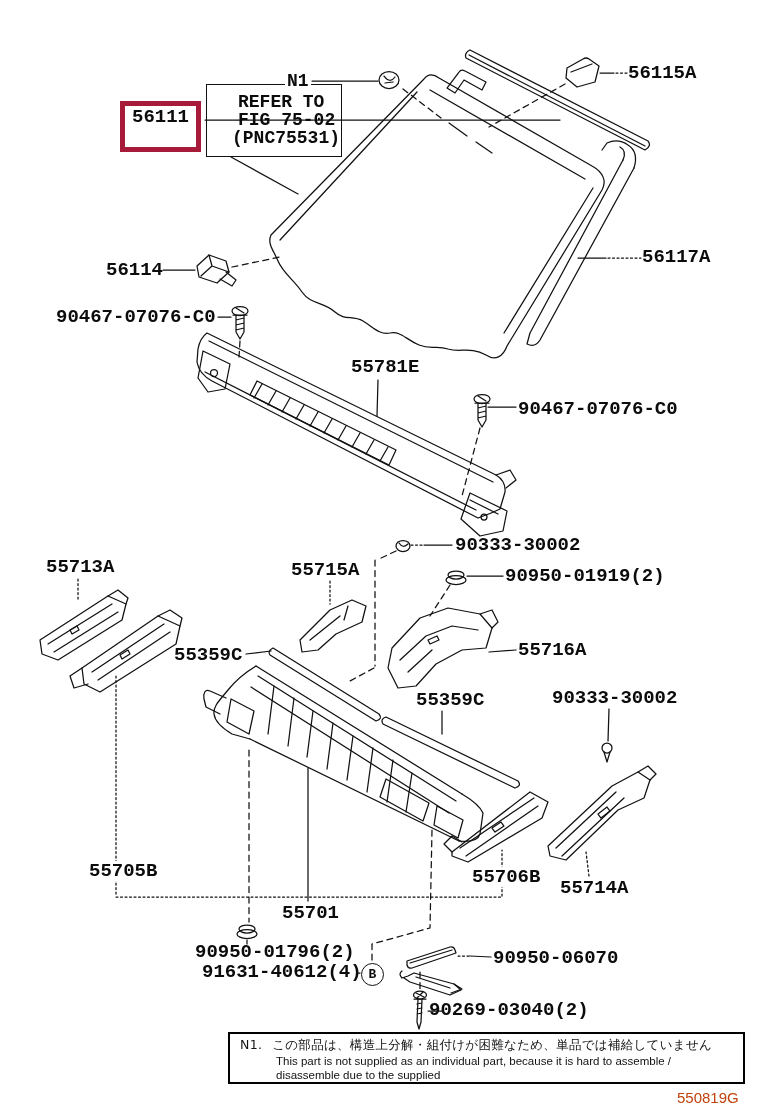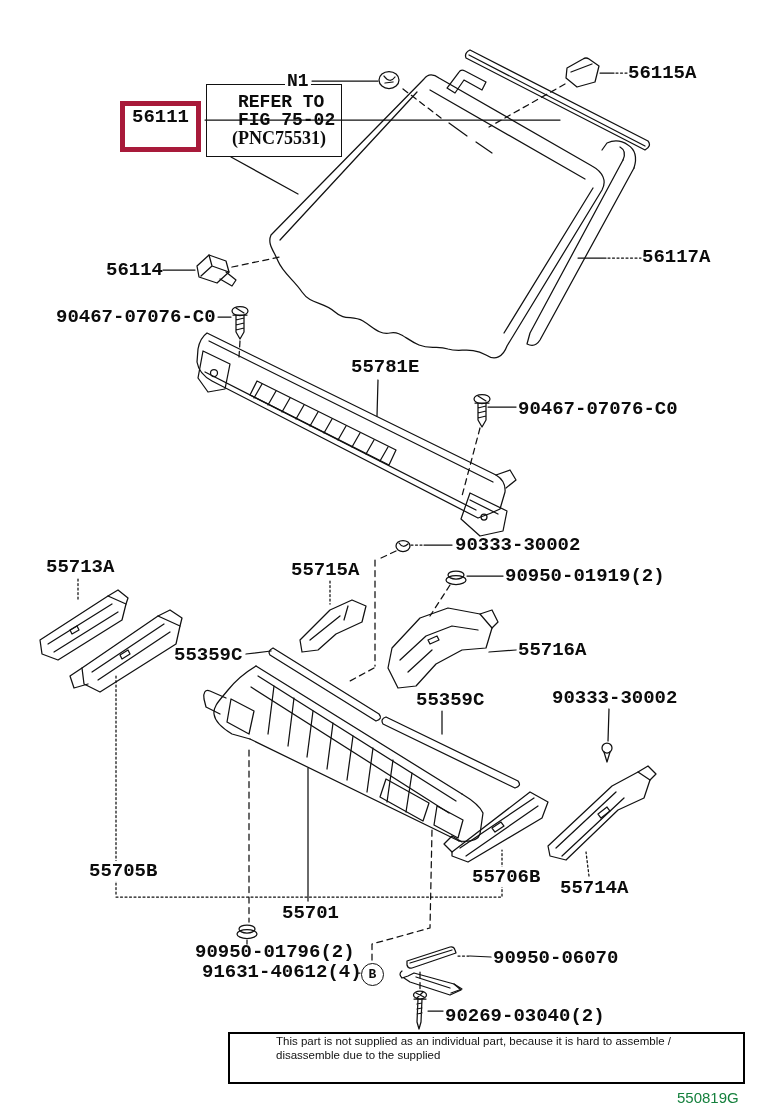"(PNC75531)" div.lbl { font-family: Liberation Serif, serif -> none }
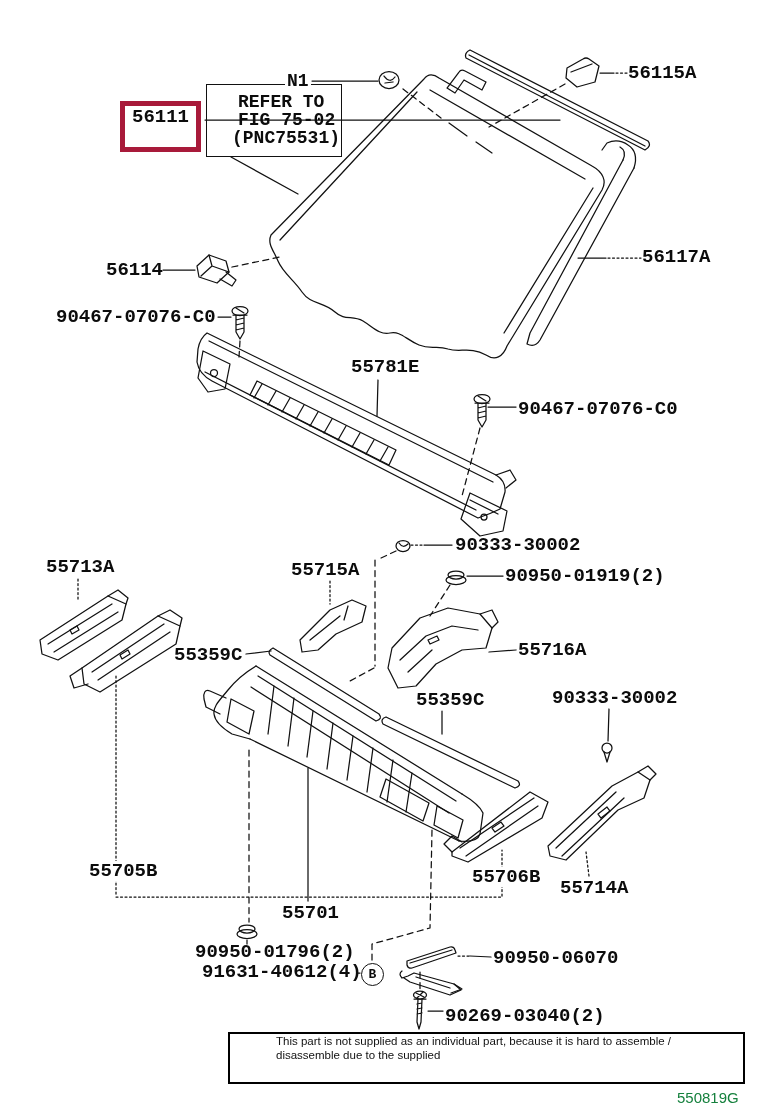"90269-03040(2)" div.lbl { left: 445px -> 429px; margin-top: 6px -> none }
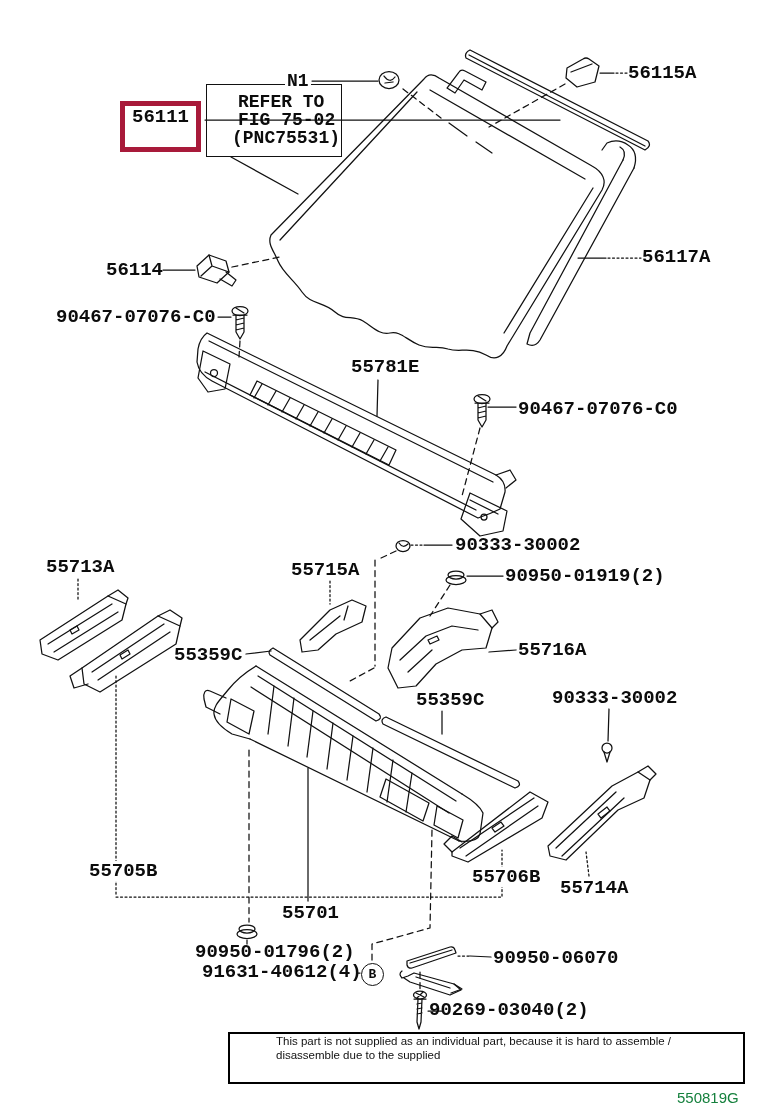"N1. この部品は、構造上分解・組付けが困難なため、単品では補給していません" div.note-row1 { html: none -> <div> <span>N1.</span><span>この部品は、構造上分解・組付けが困難なため、単品では補給していません</span> </div> }
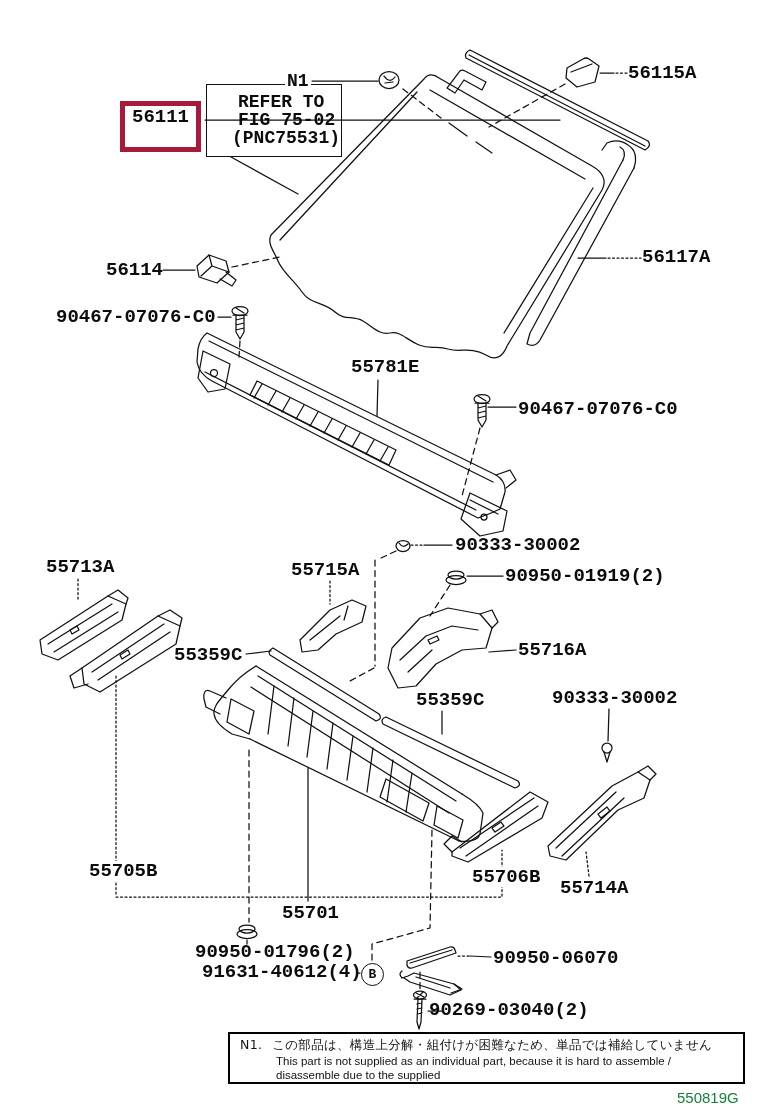"550819G" .doc-code { color: #15803d -> #c2410c }
